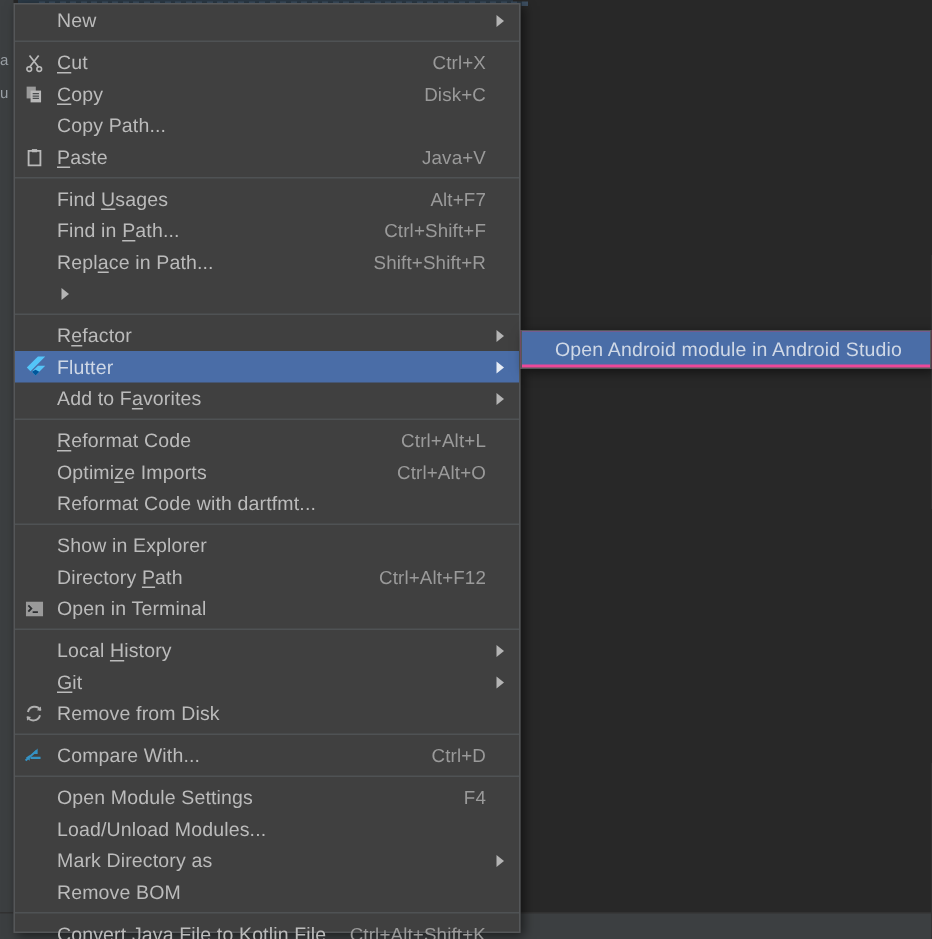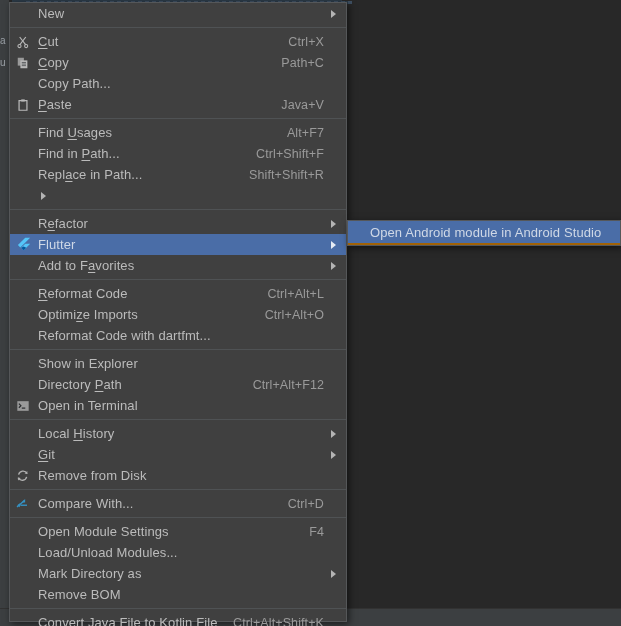"Path+C" span.short { text: Path+C -> Disk+C }
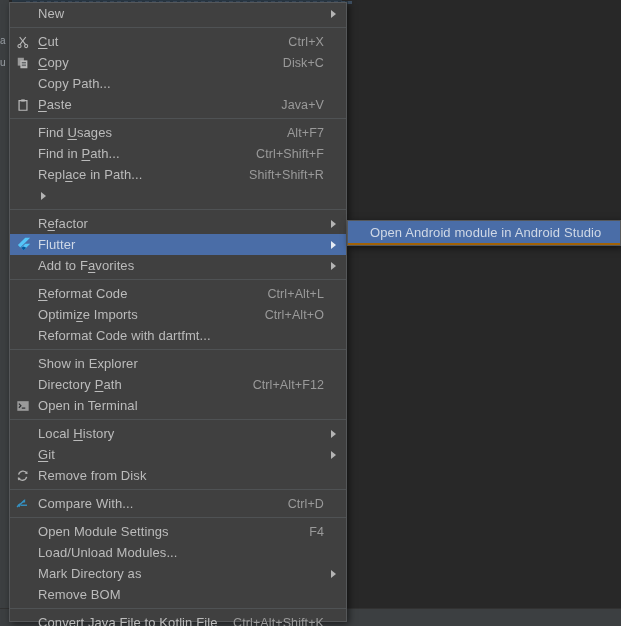"Open Android module in Android" .submenu { background: #a16207 -> #ec4899 }
